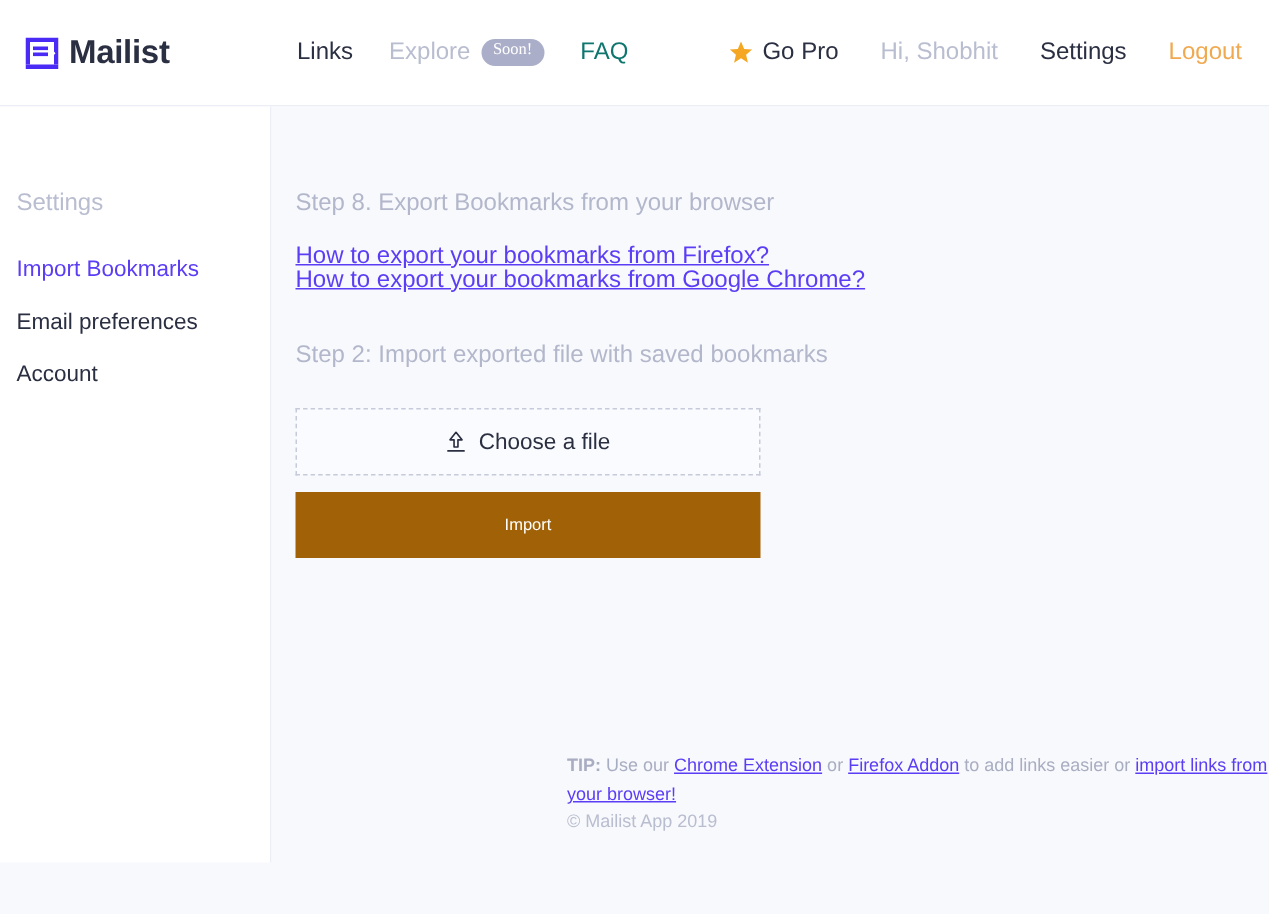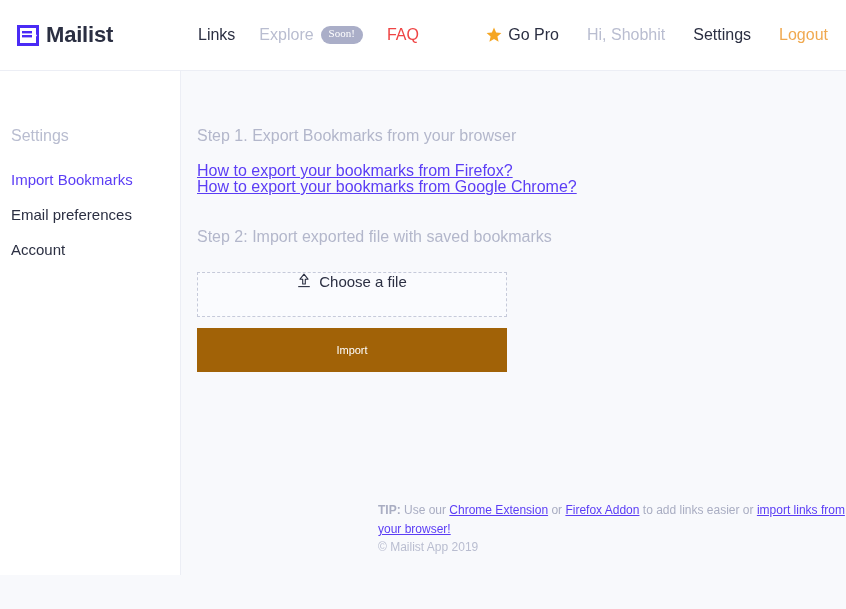"FAQ" .nav-link.purple { color: #ef4444 -> #0f766e }
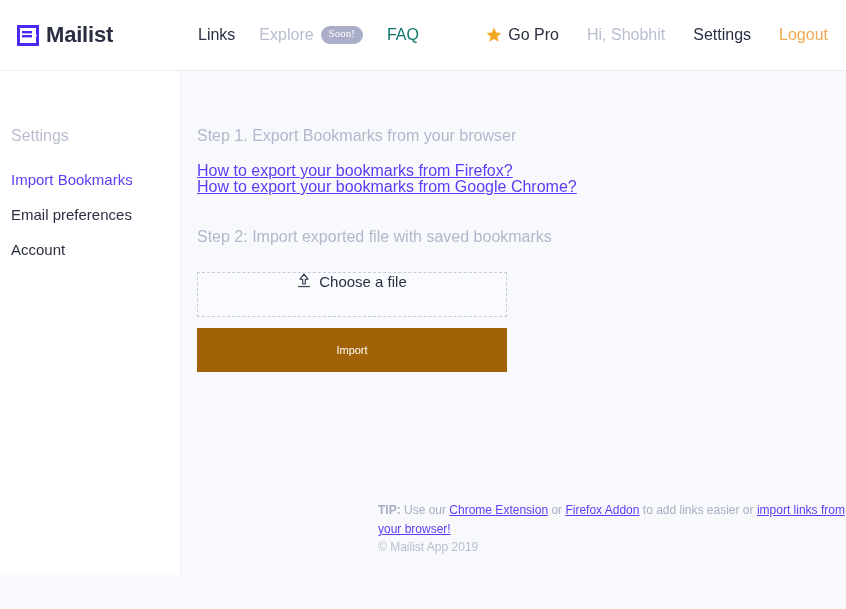"Step 1. Export Bookmarks from" h2.step-title { text: 1 -> 8 }
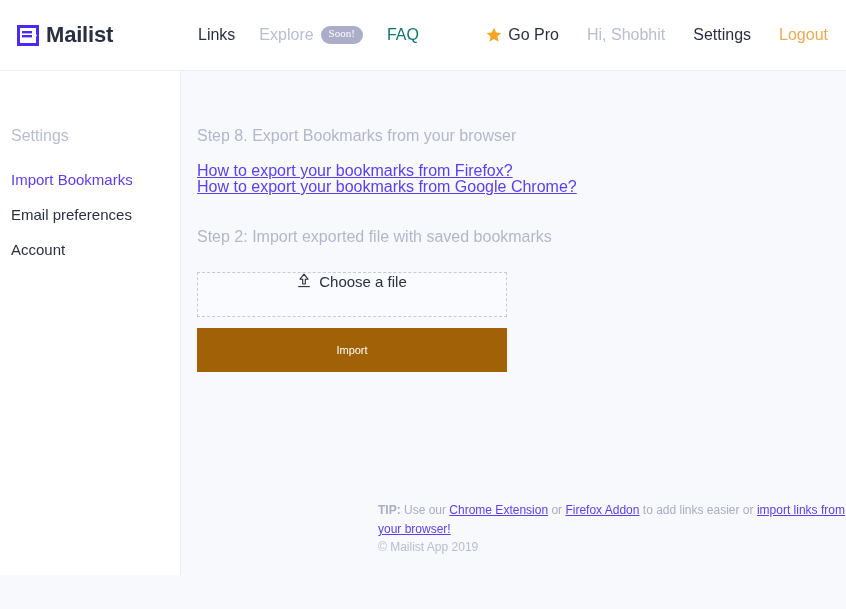"Choose a file" .filebox { align-items: flex-start -> center }
